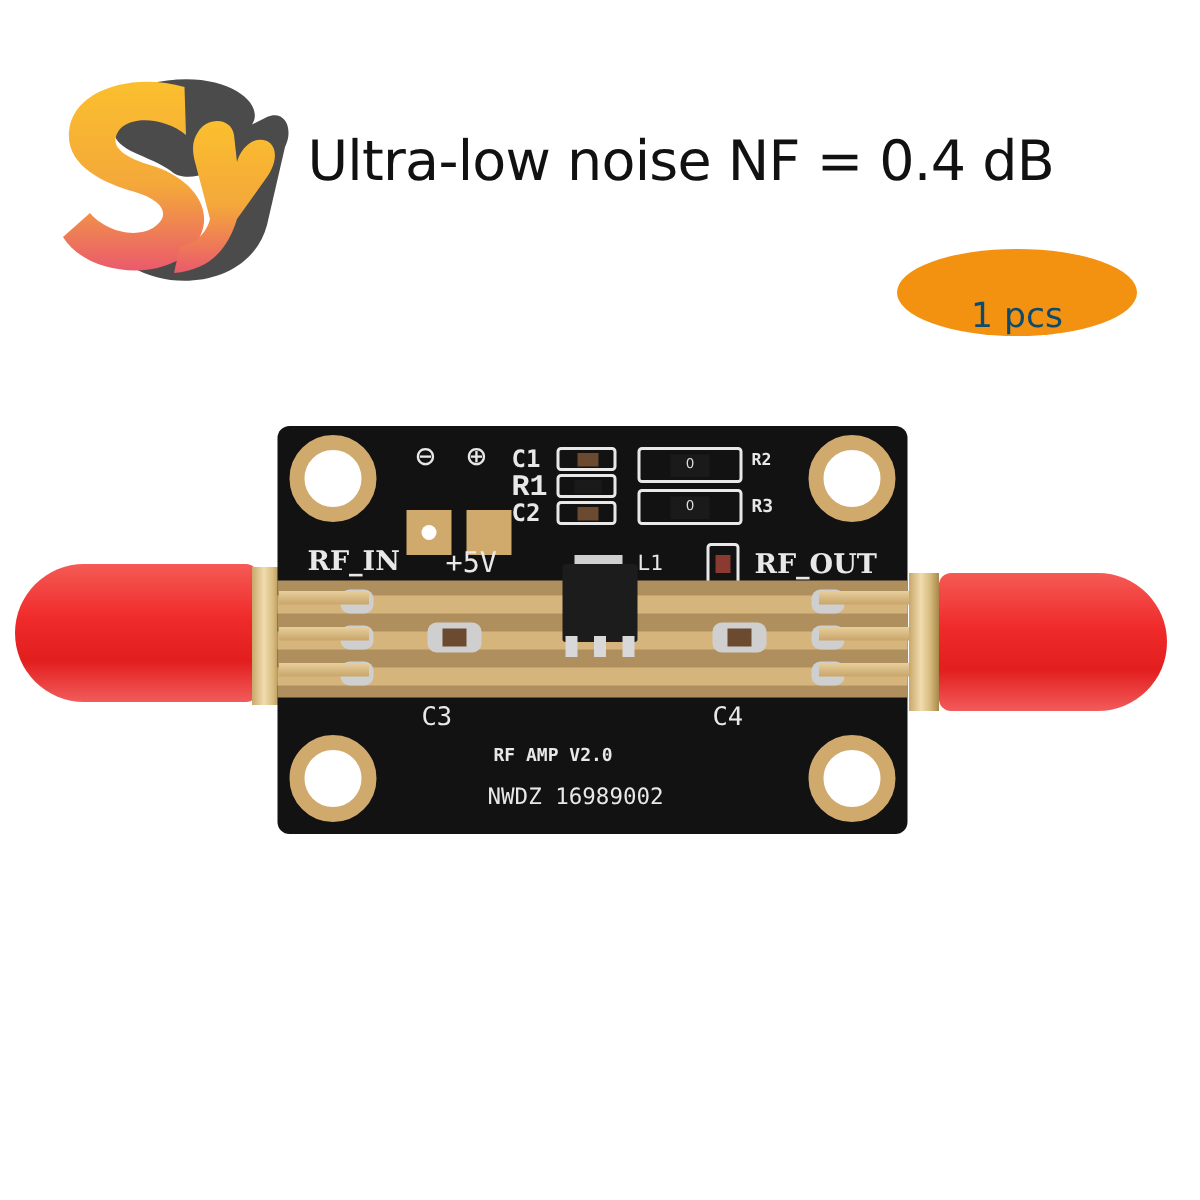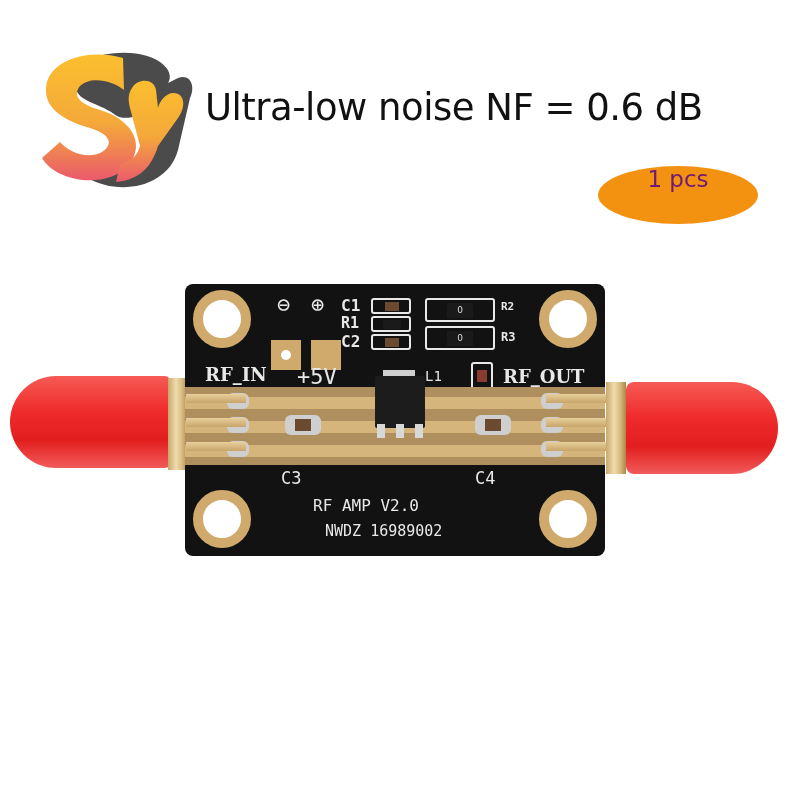"Ultra-low noise NF = 0.6" div.headline { text: 0.6 -> 0.4 }
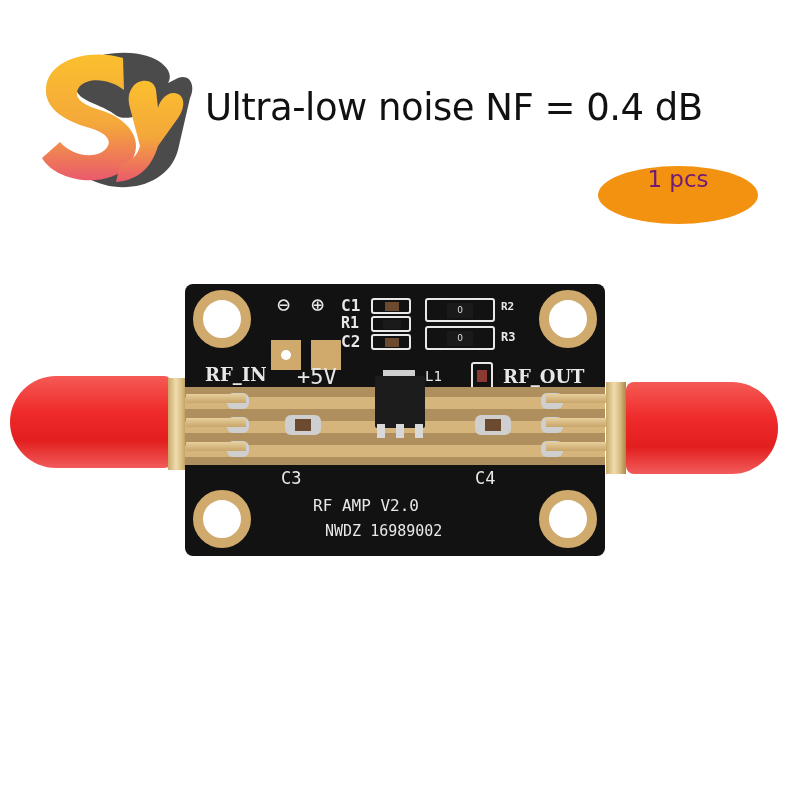"1 pcs" .qty-badge { align-items: flex-start -> flex-end; color: #701a75 -> #0c4a6e }
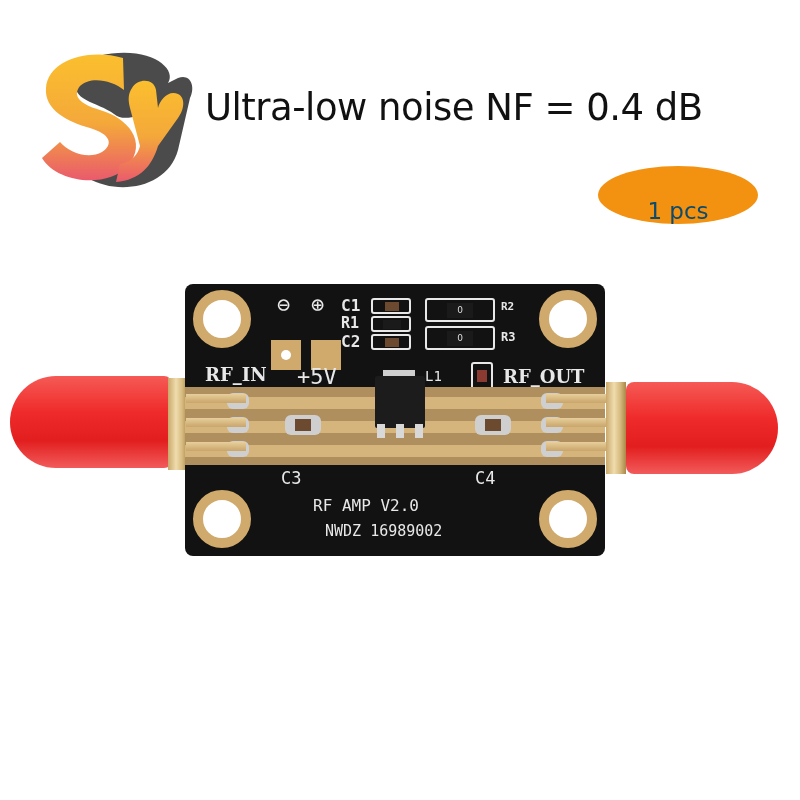"R1" div.silk { font-family: none -> Liberation Mono, monospace; font-size: 15px -> 20px }
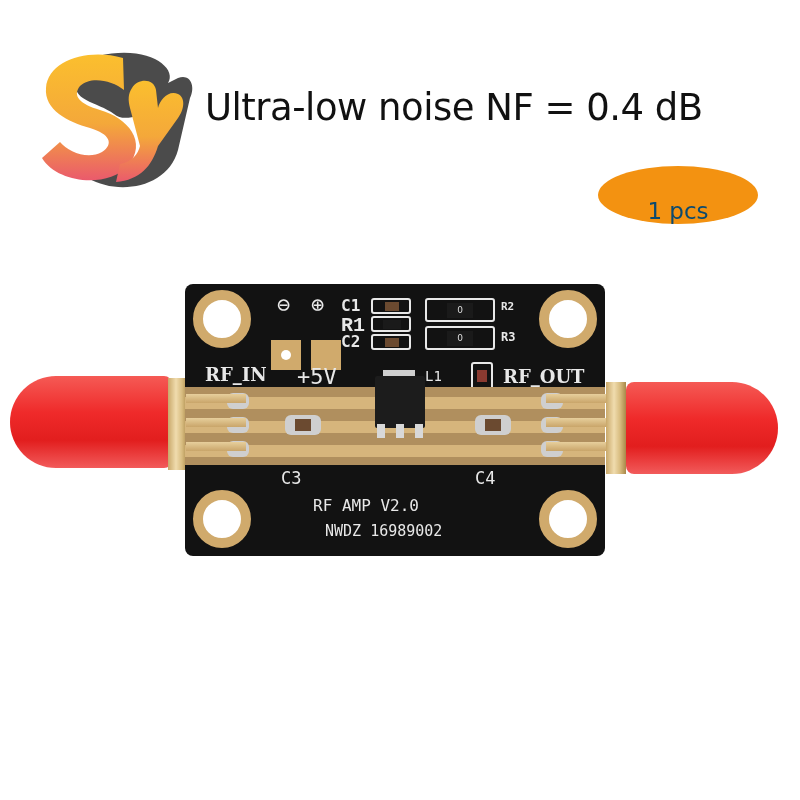"+5V" div.silk { font-size: 22px -> 19px }
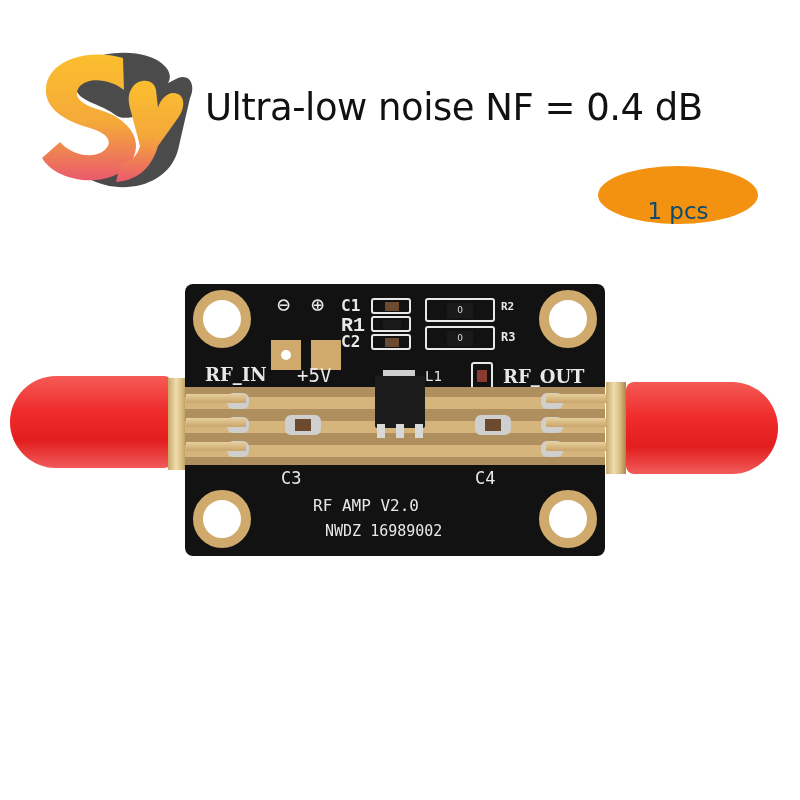"RF AMP V2.0" div.silk { font-size: 16px -> 12px; font-weight: normal -> bold; left: 128px -> 144px }
